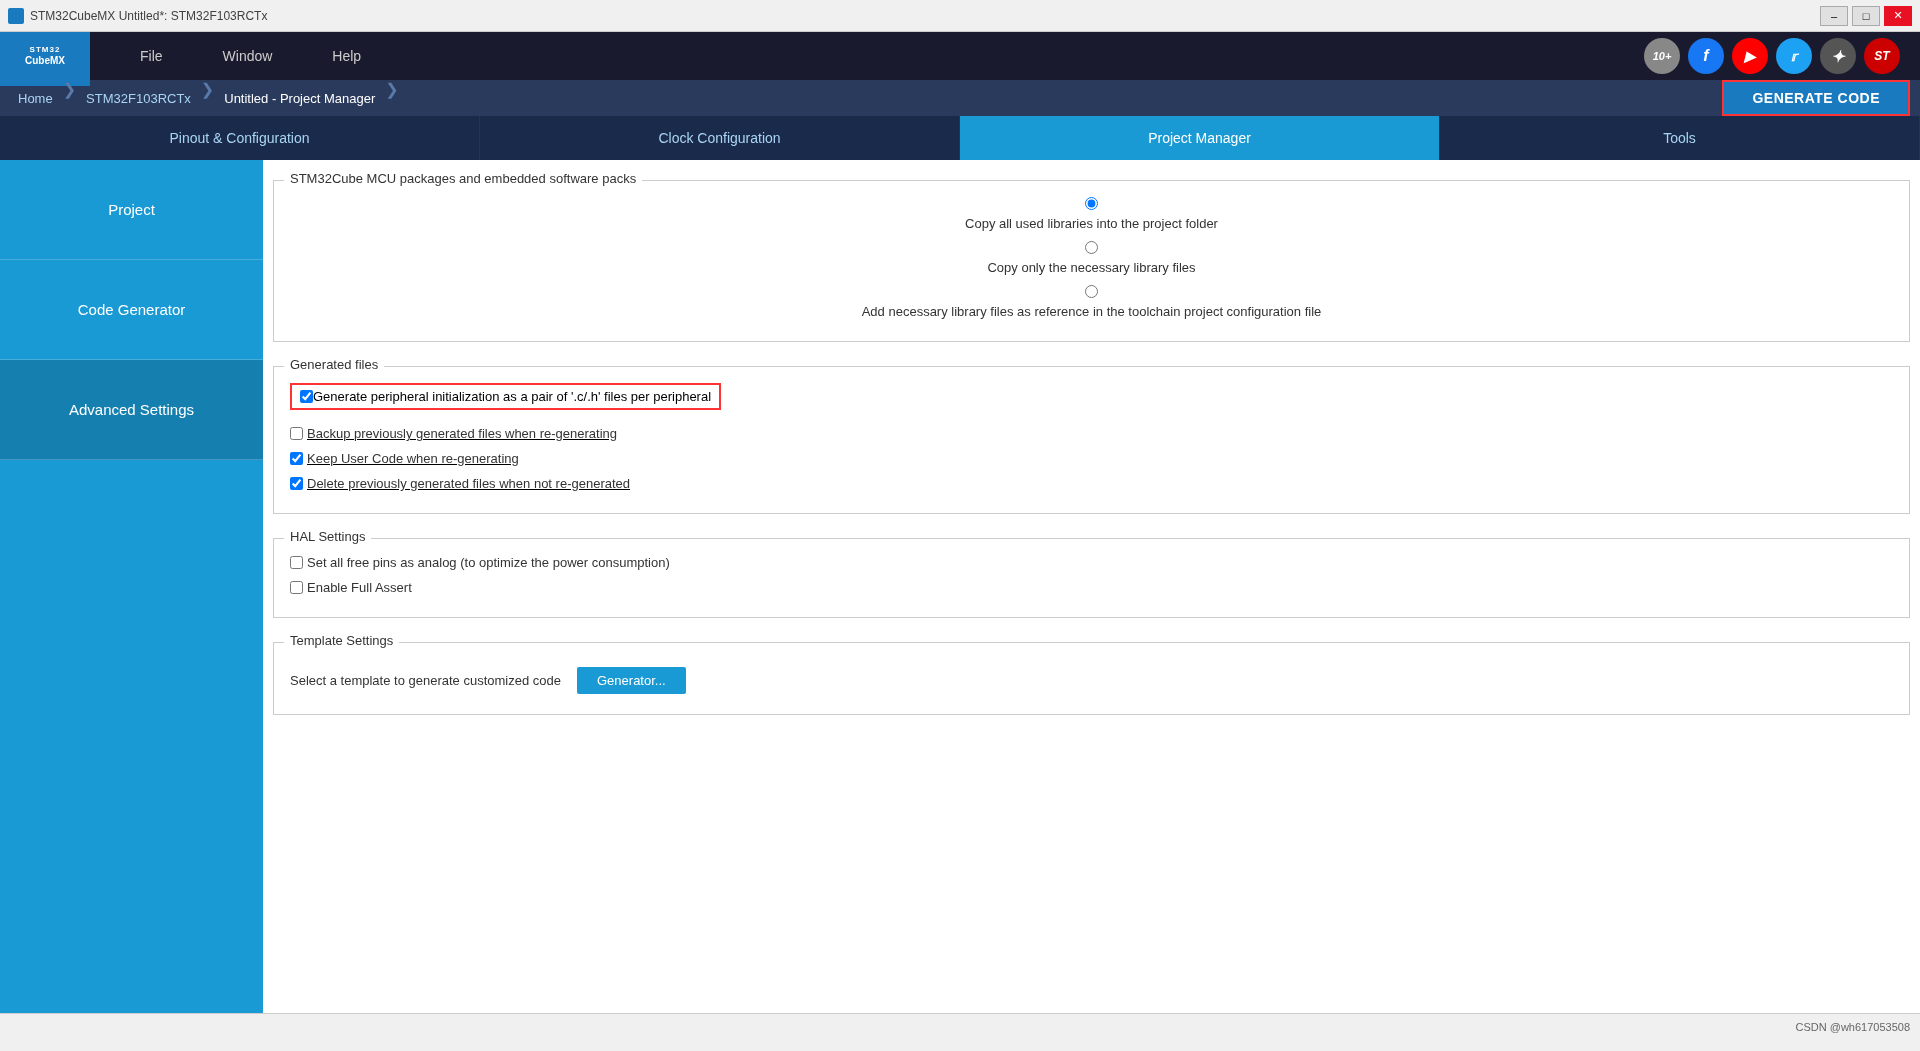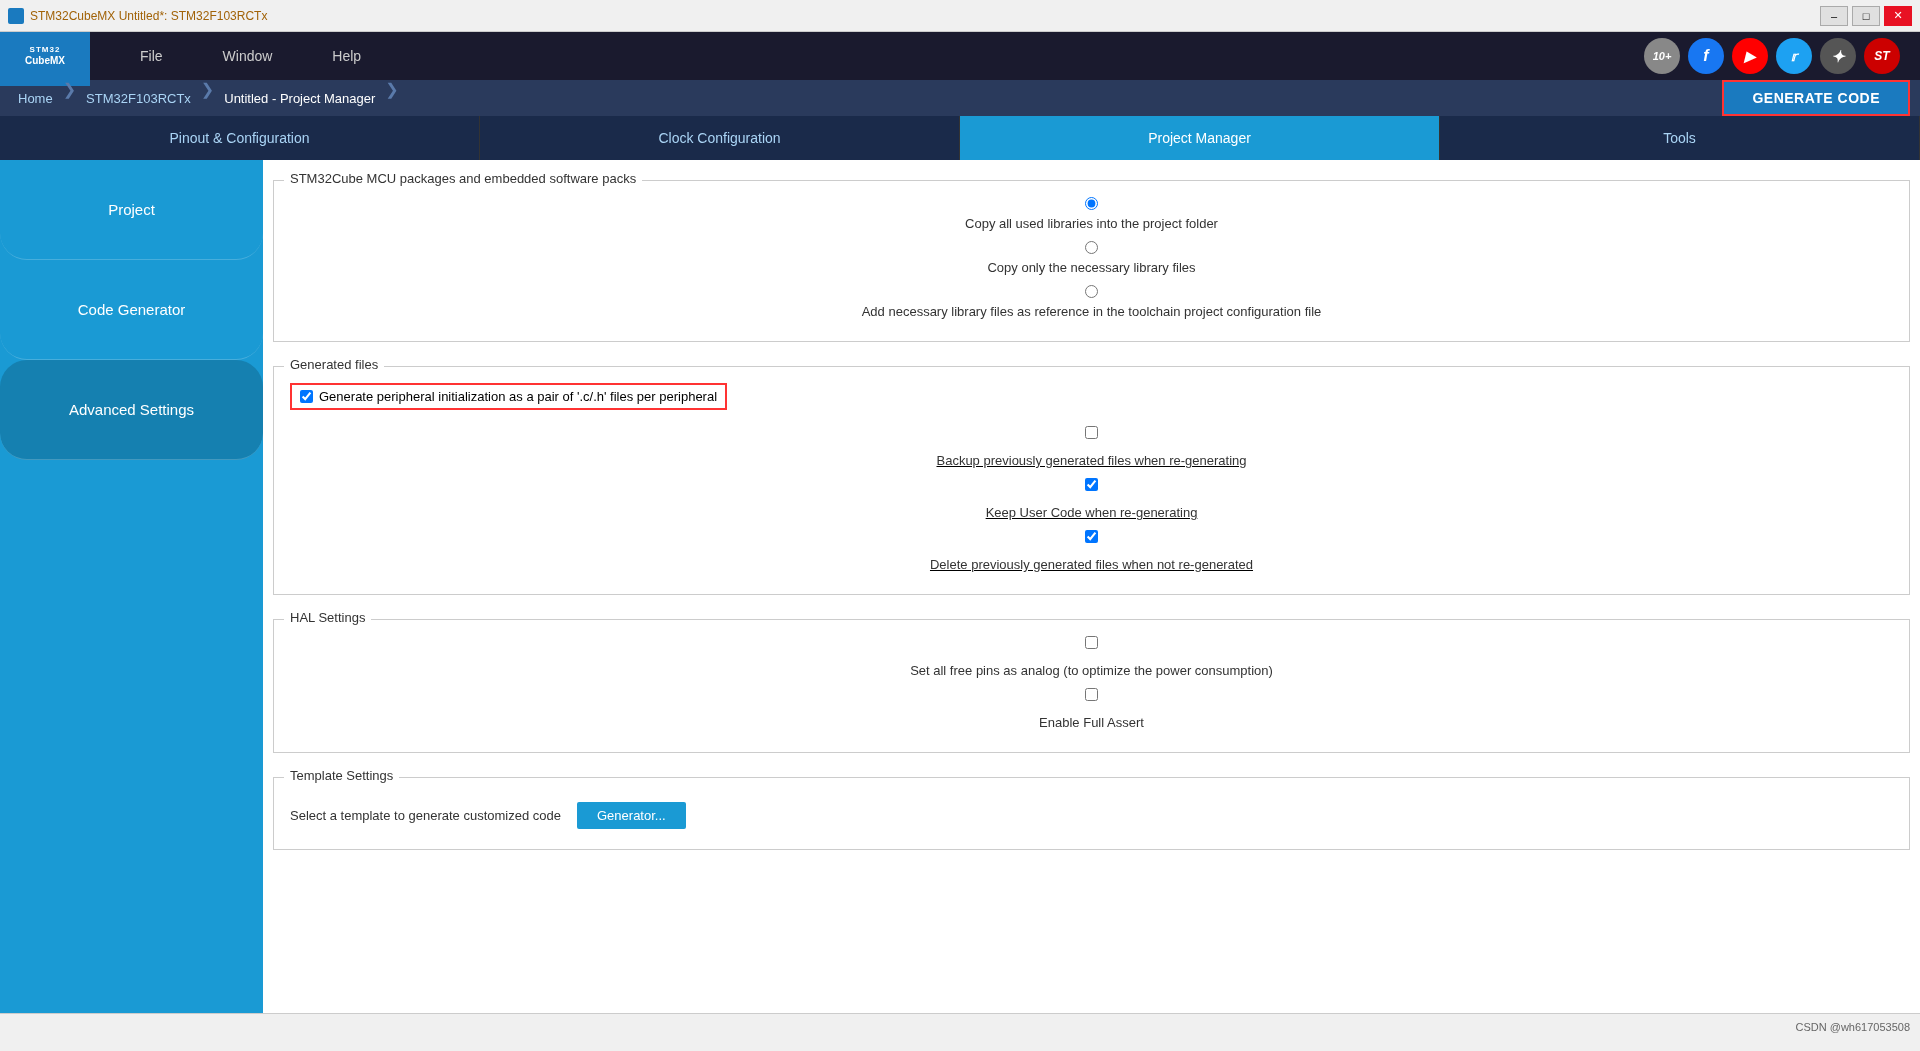"STM32CubeMX Untitled*: STM32F103RCTx" .title-bar-text { color: #a16207 -> #404040 }
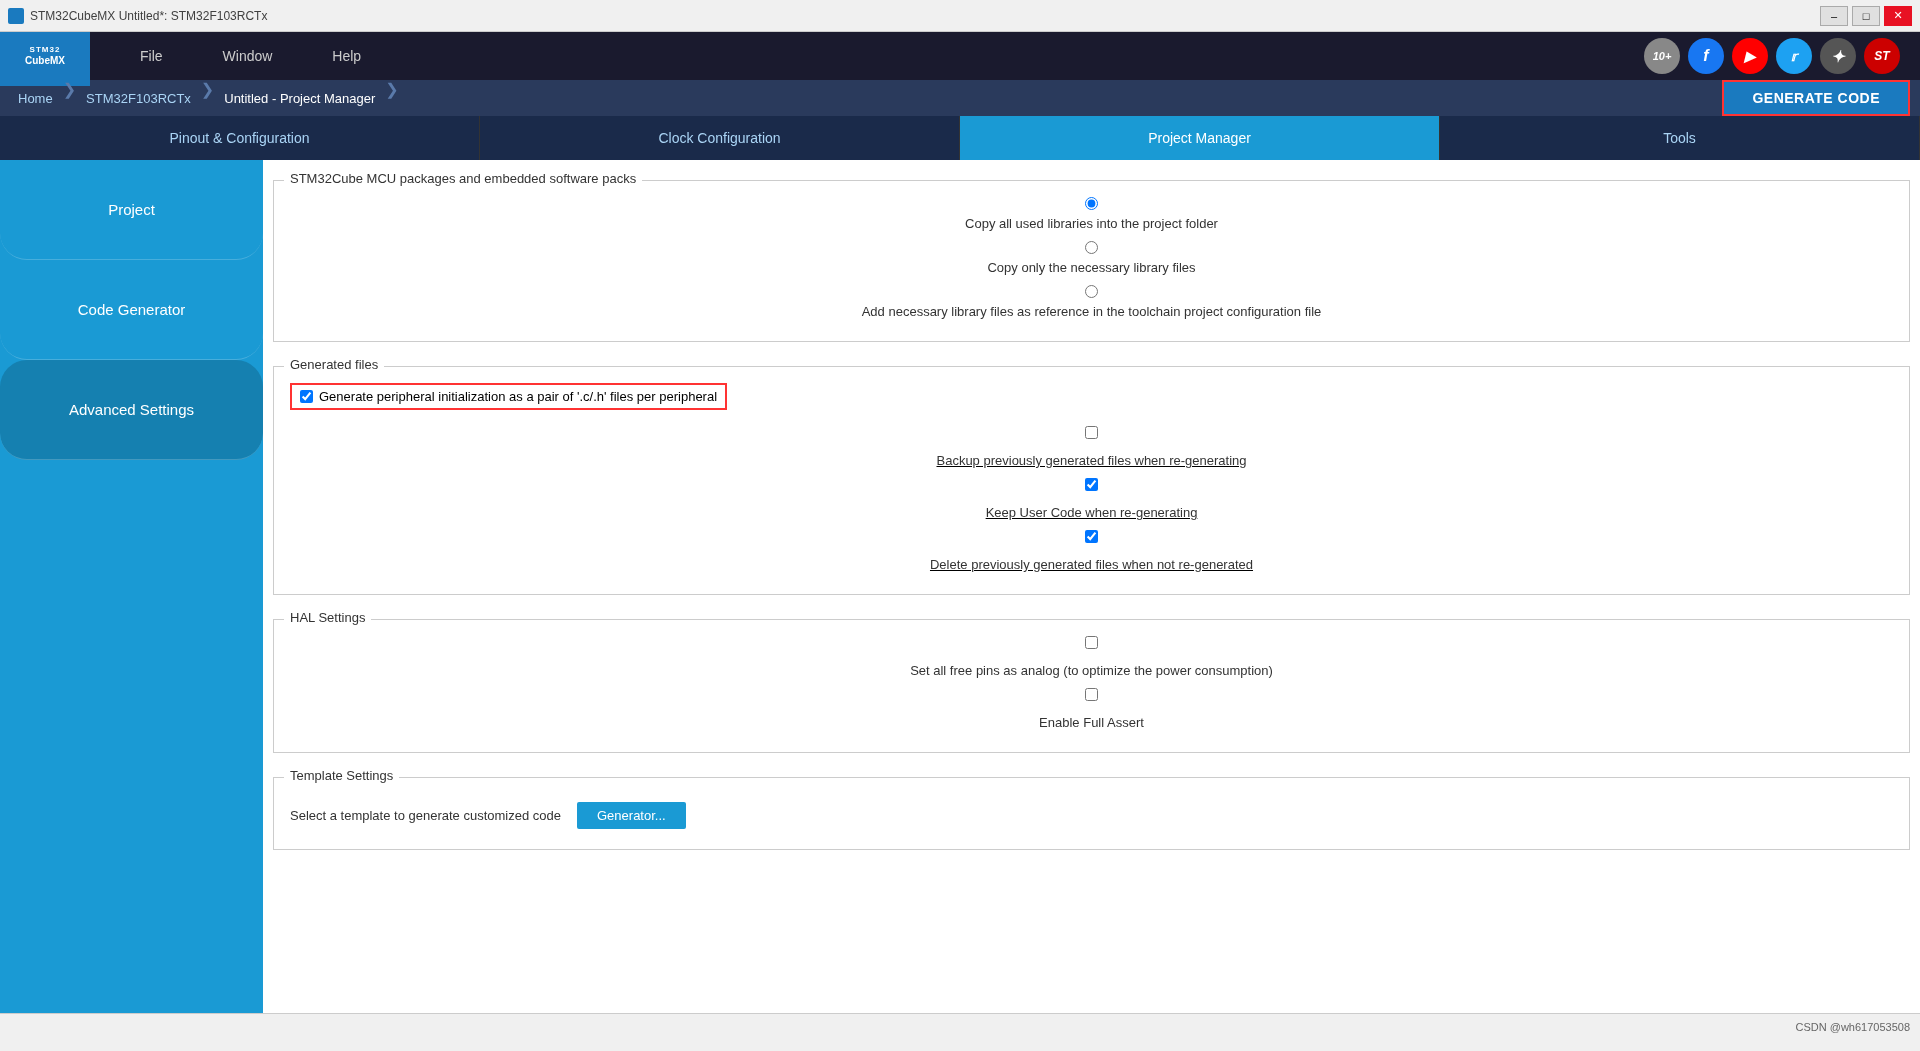"Project" .sidebar-item { border-radius: 27px -> none }
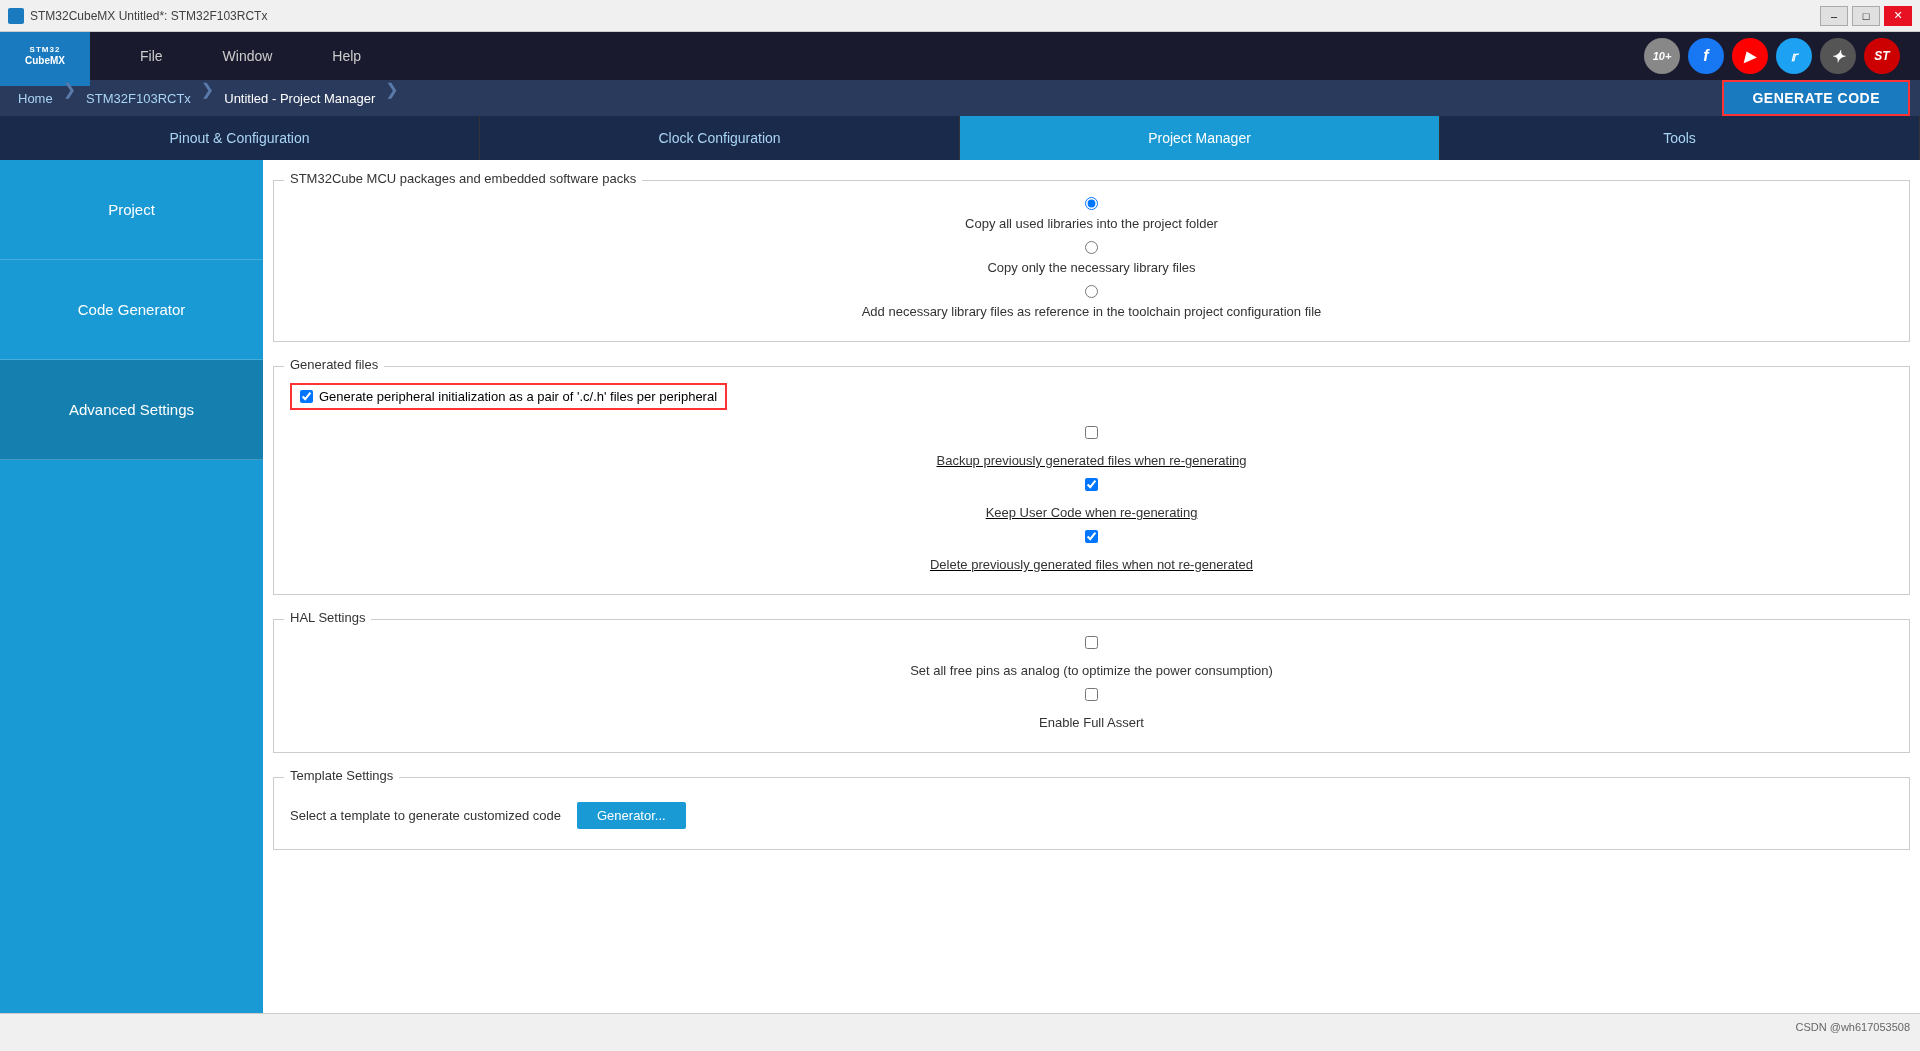"Generate peripheral initialization as a" .highlighted-checkbox { gap: 6px -> 0 }
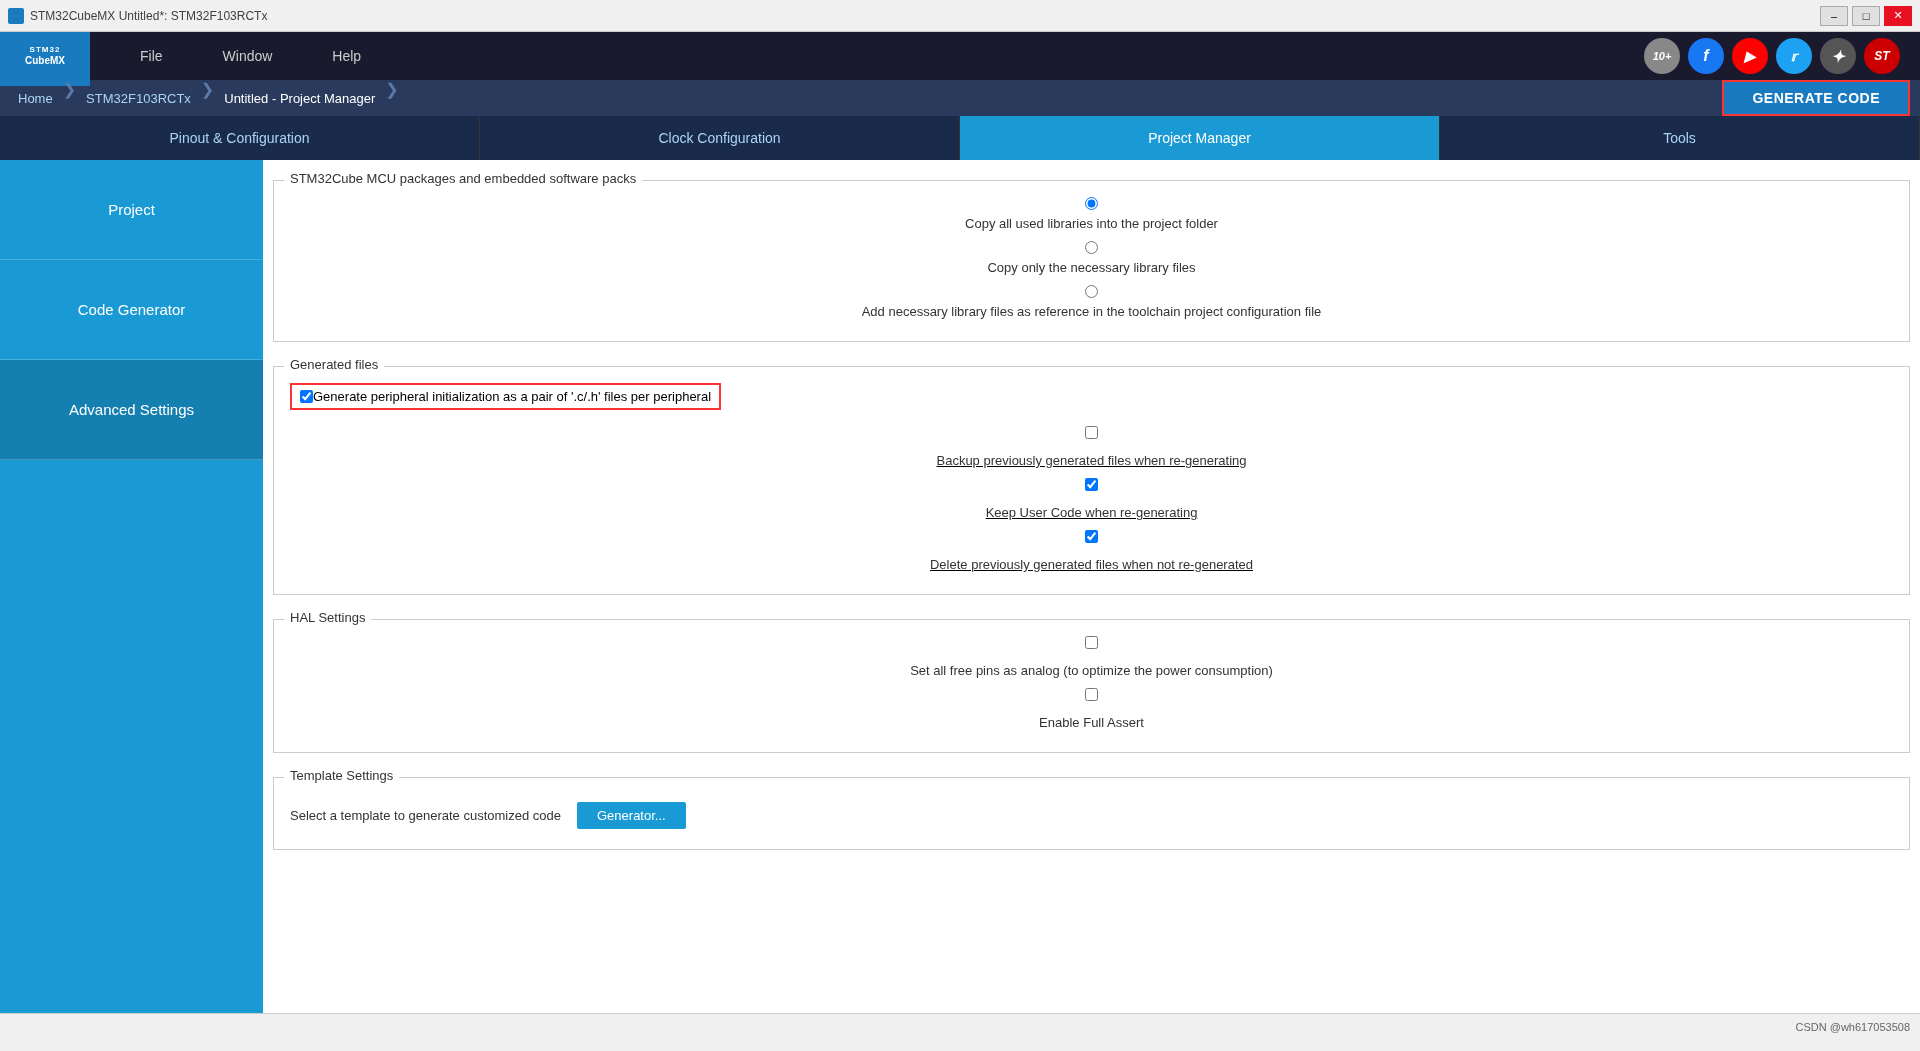"Backup previously generated files when" .checkbox-row { flex-direction: column -> none; gap: 14px -> 4px }
